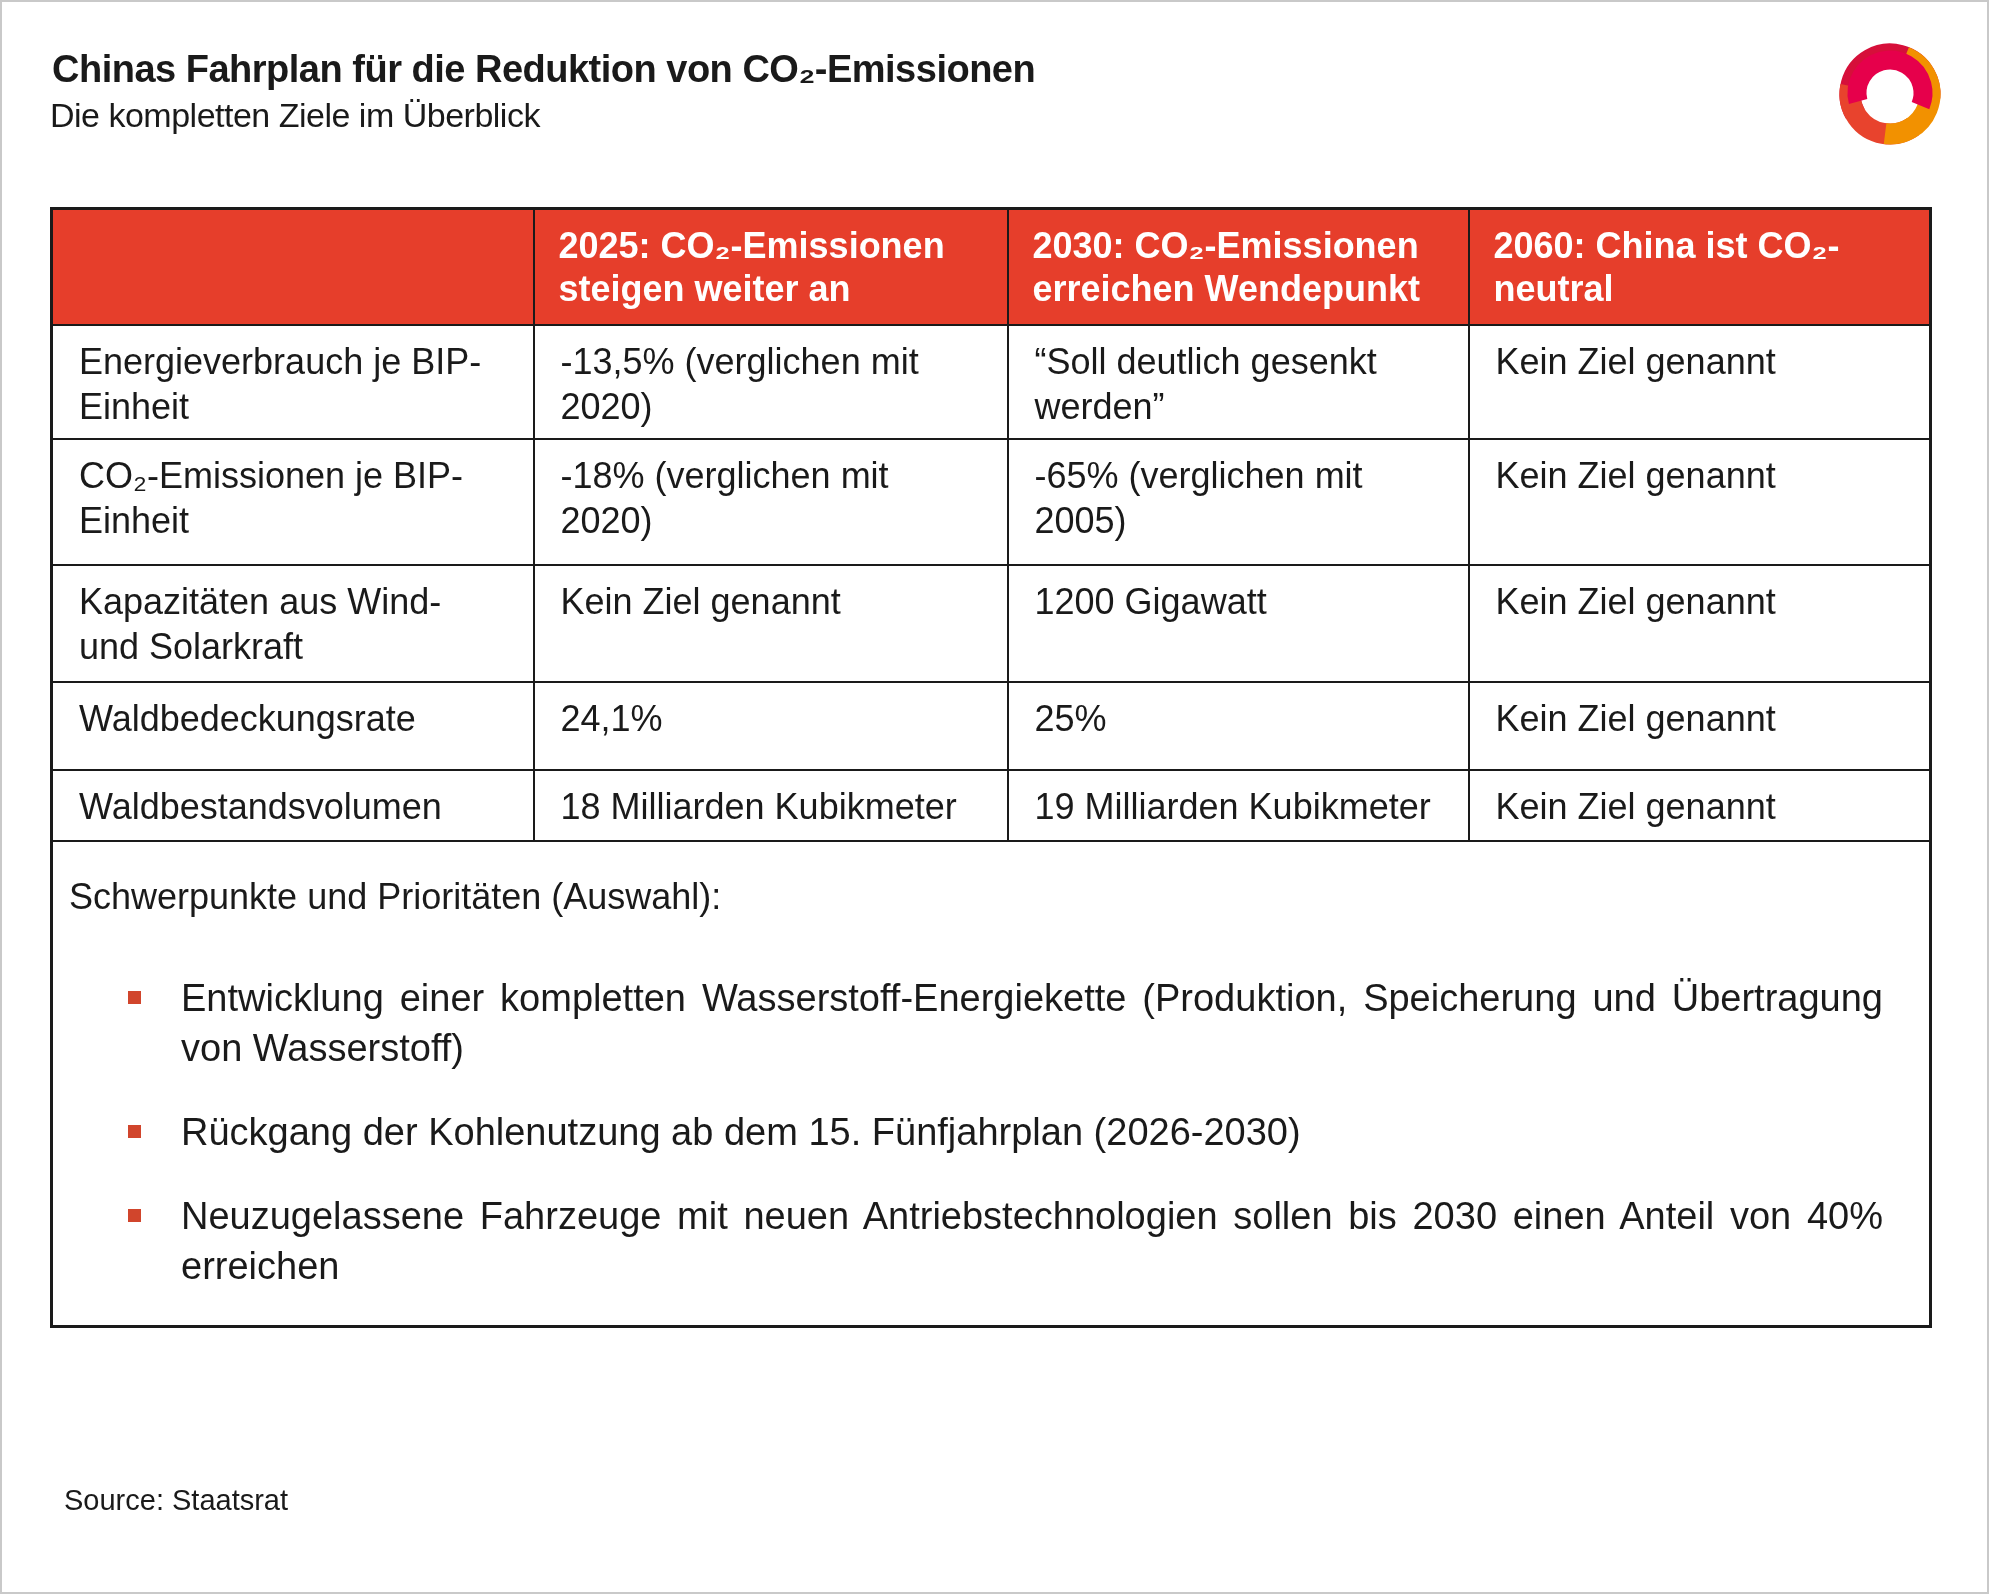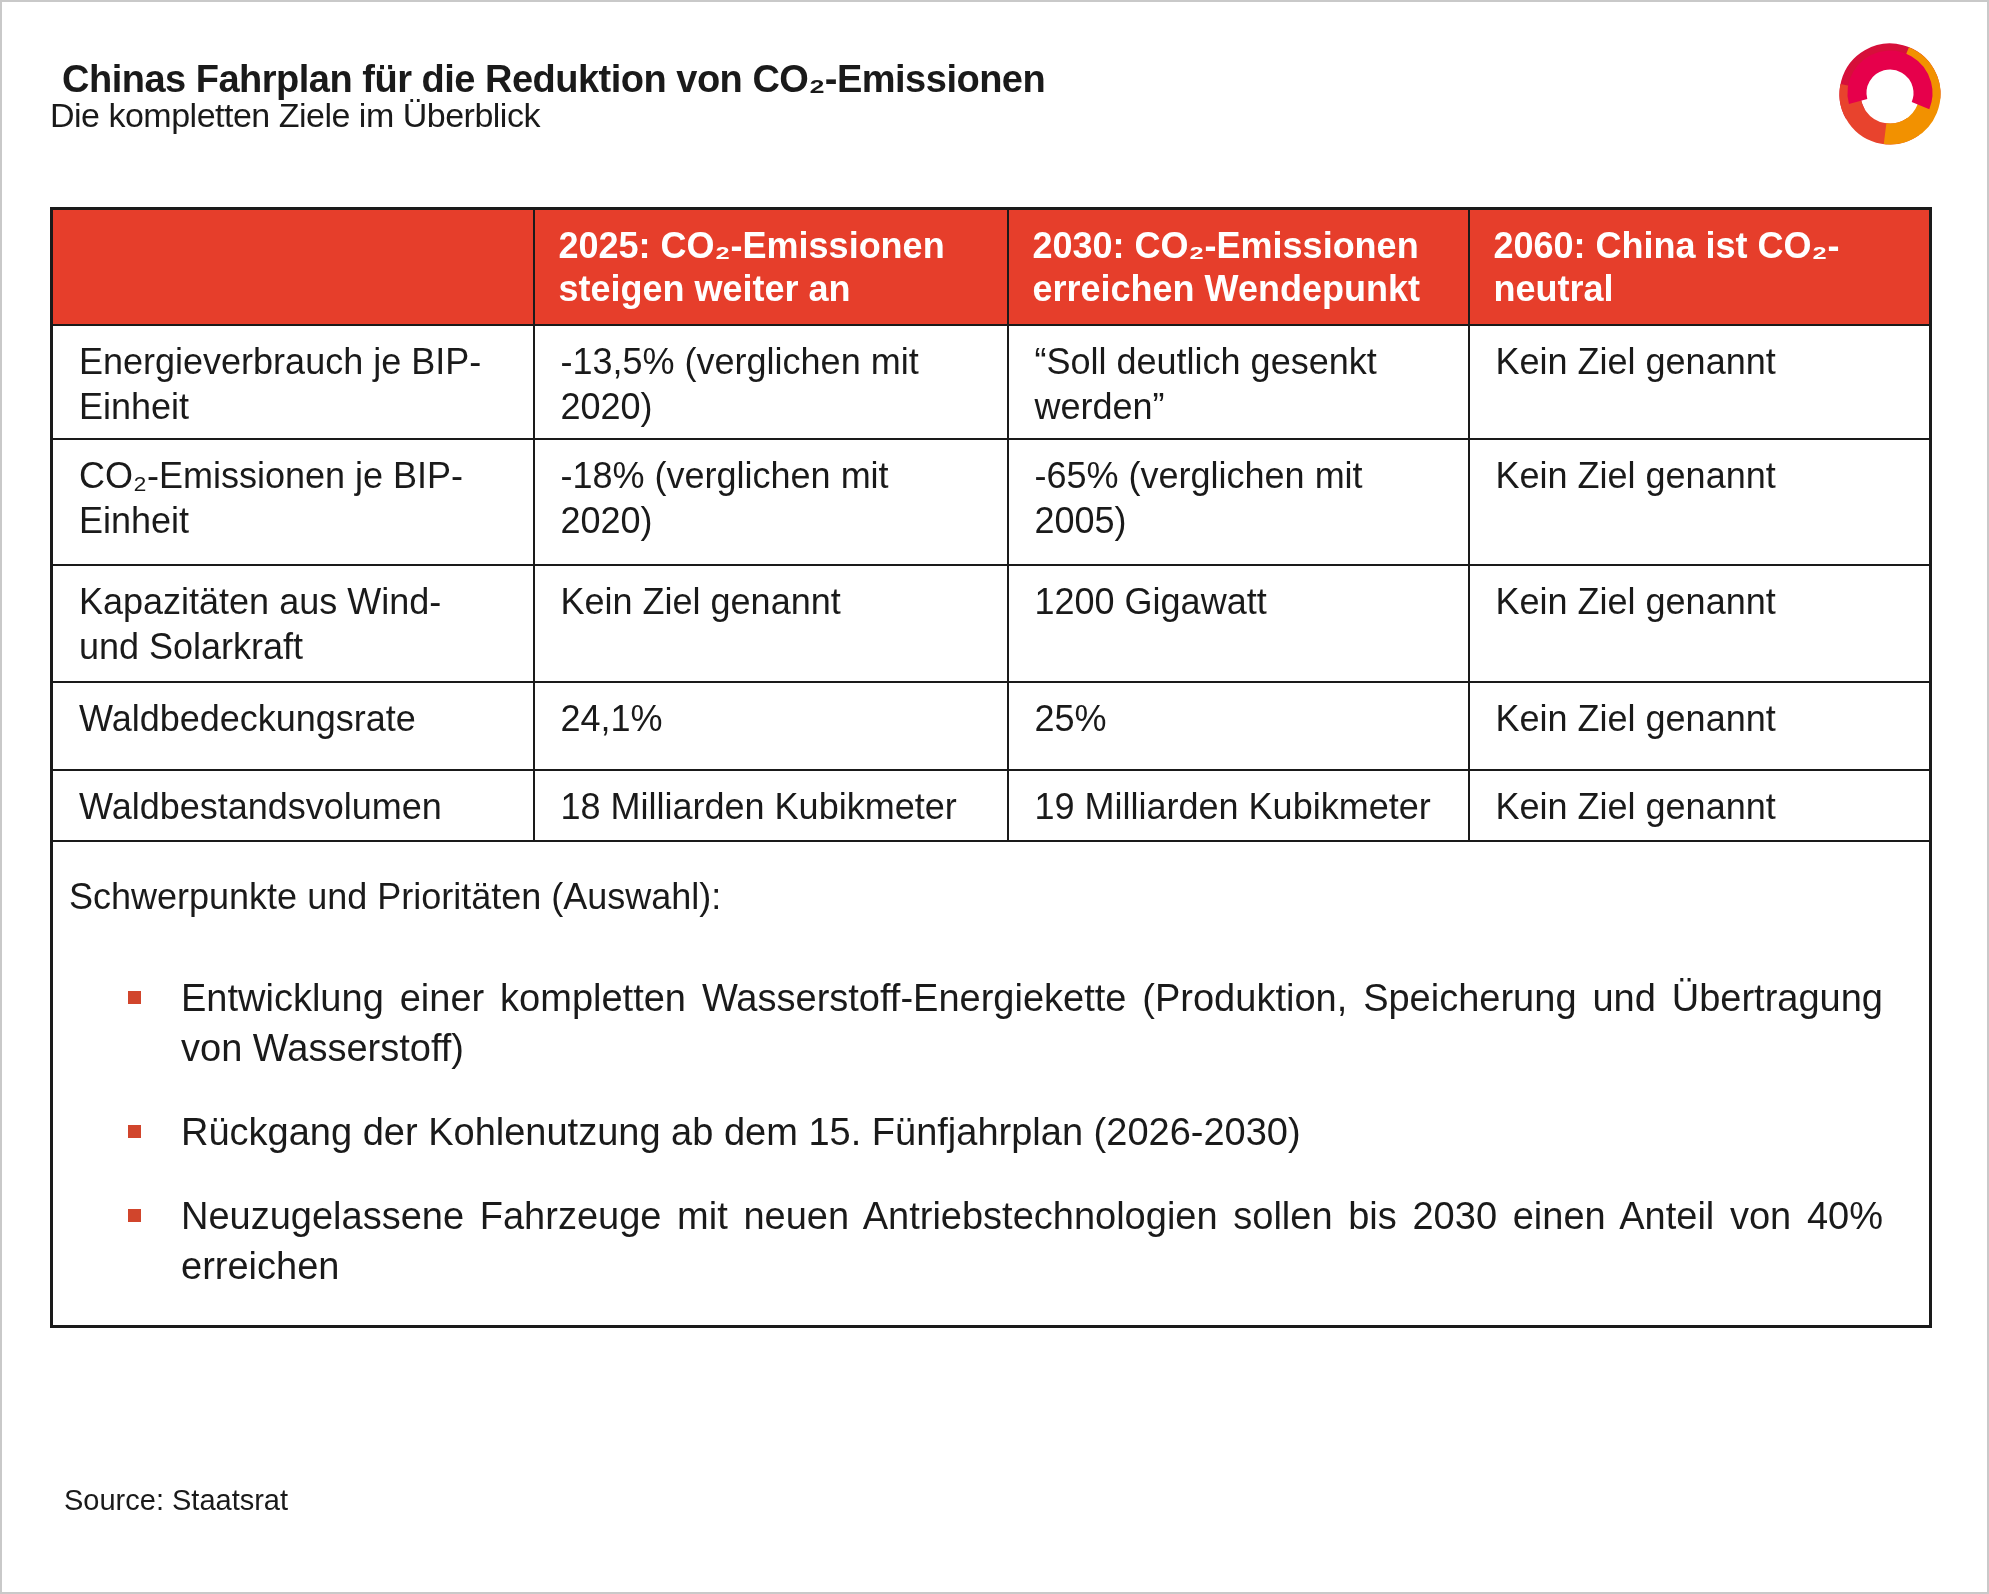"Chinas Fahrplan für die Reduktion" .title { margin: 12px -> 2px }
